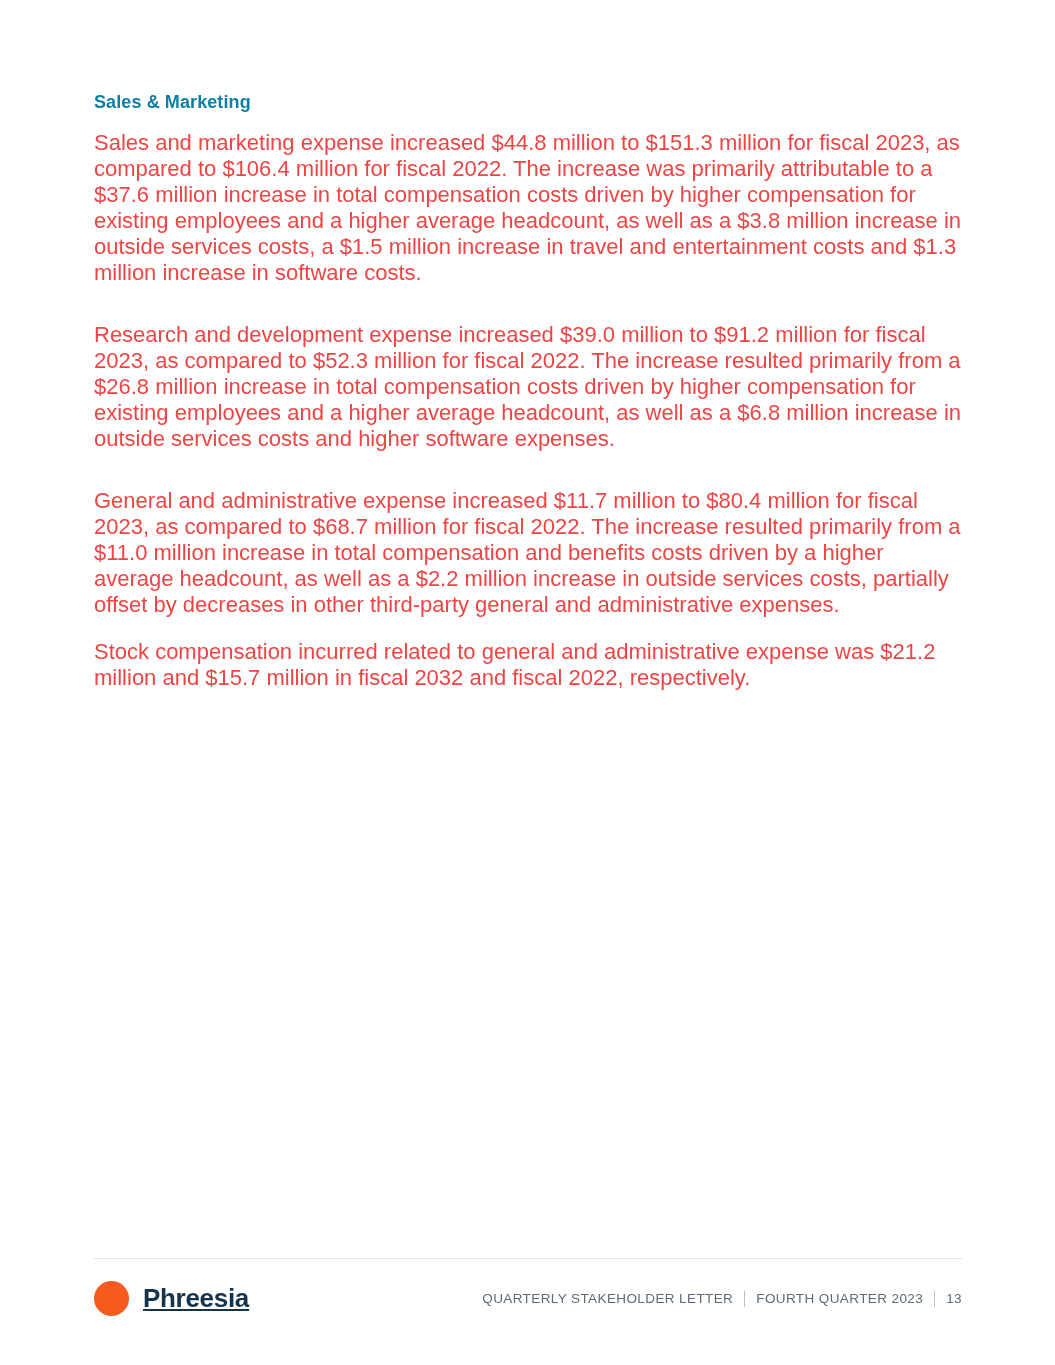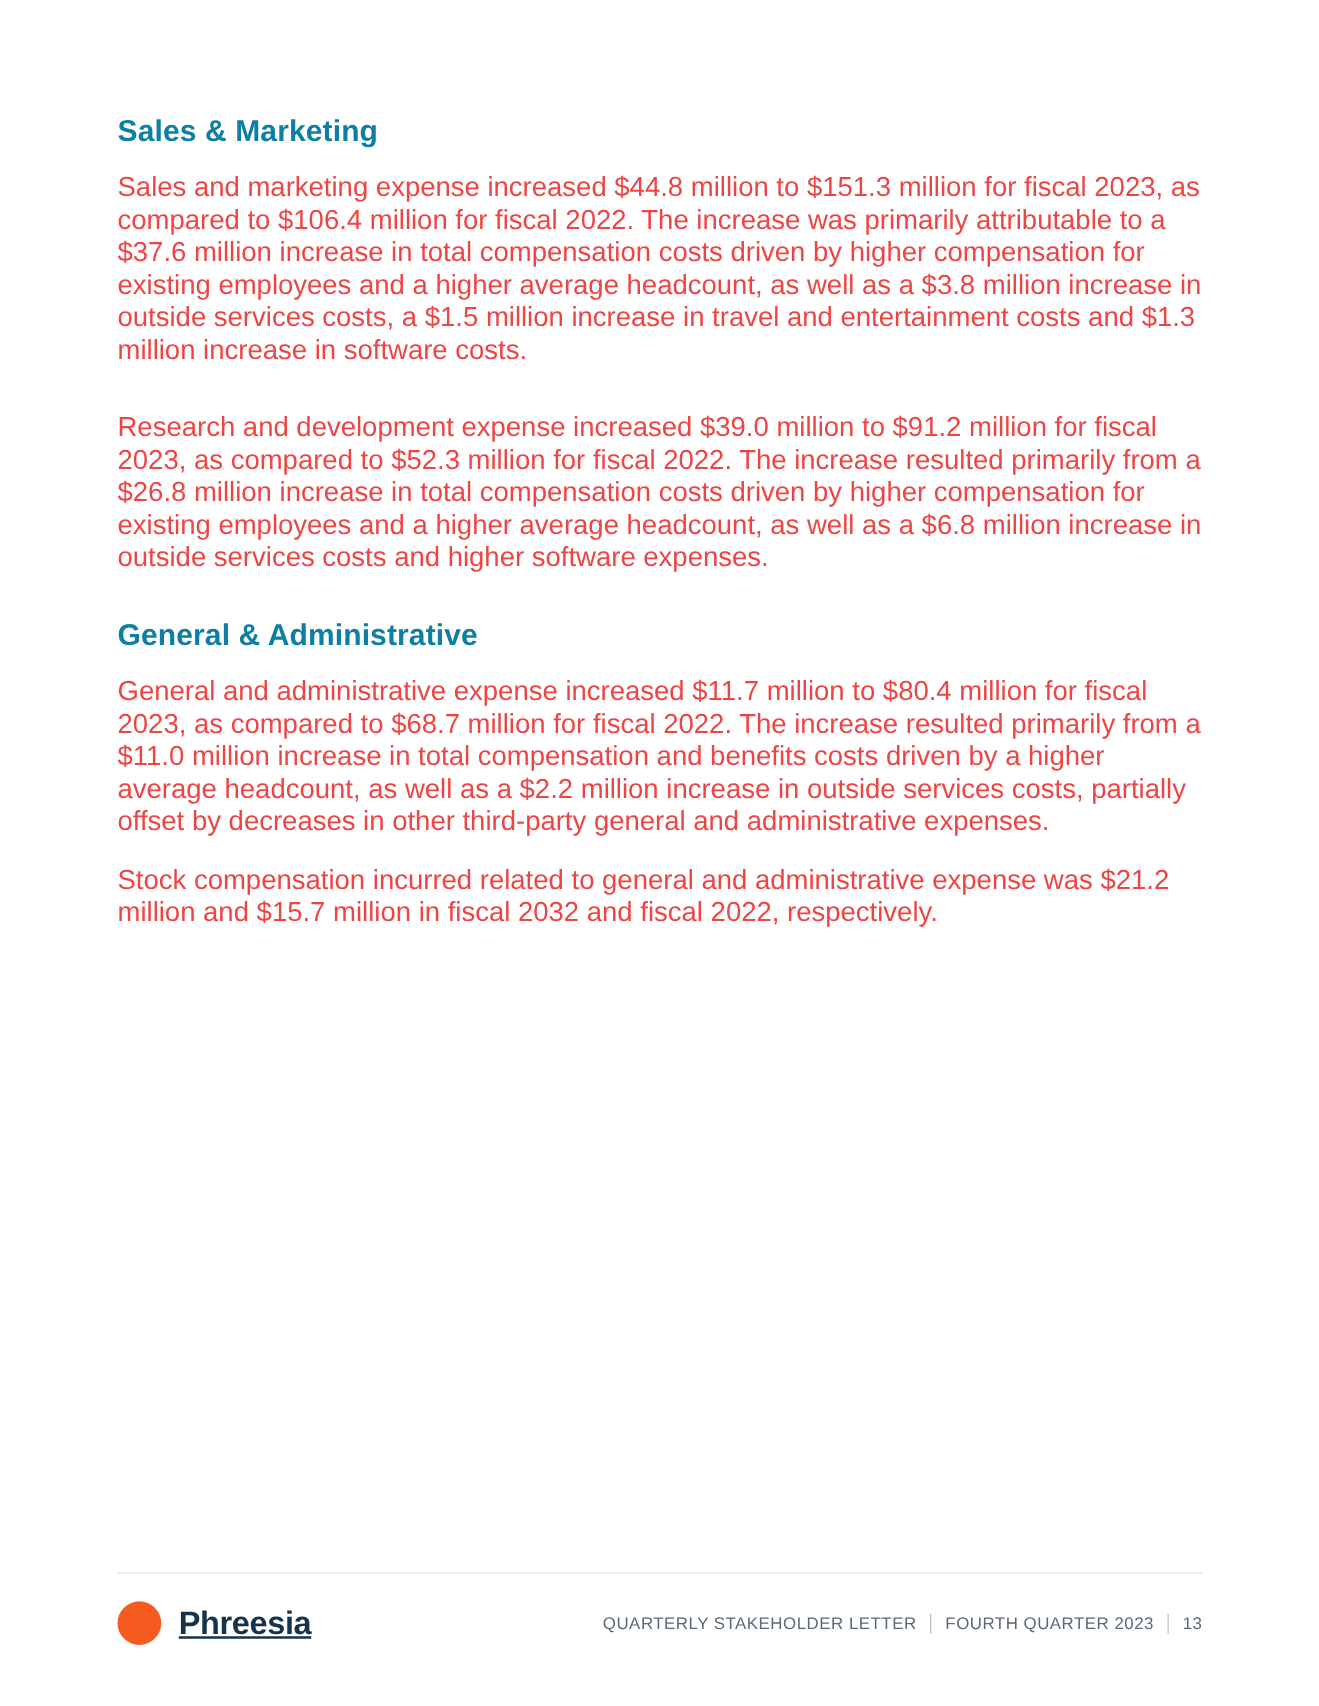"Sales & Marketing" .section-heading { font-size: 24px -> 18px }
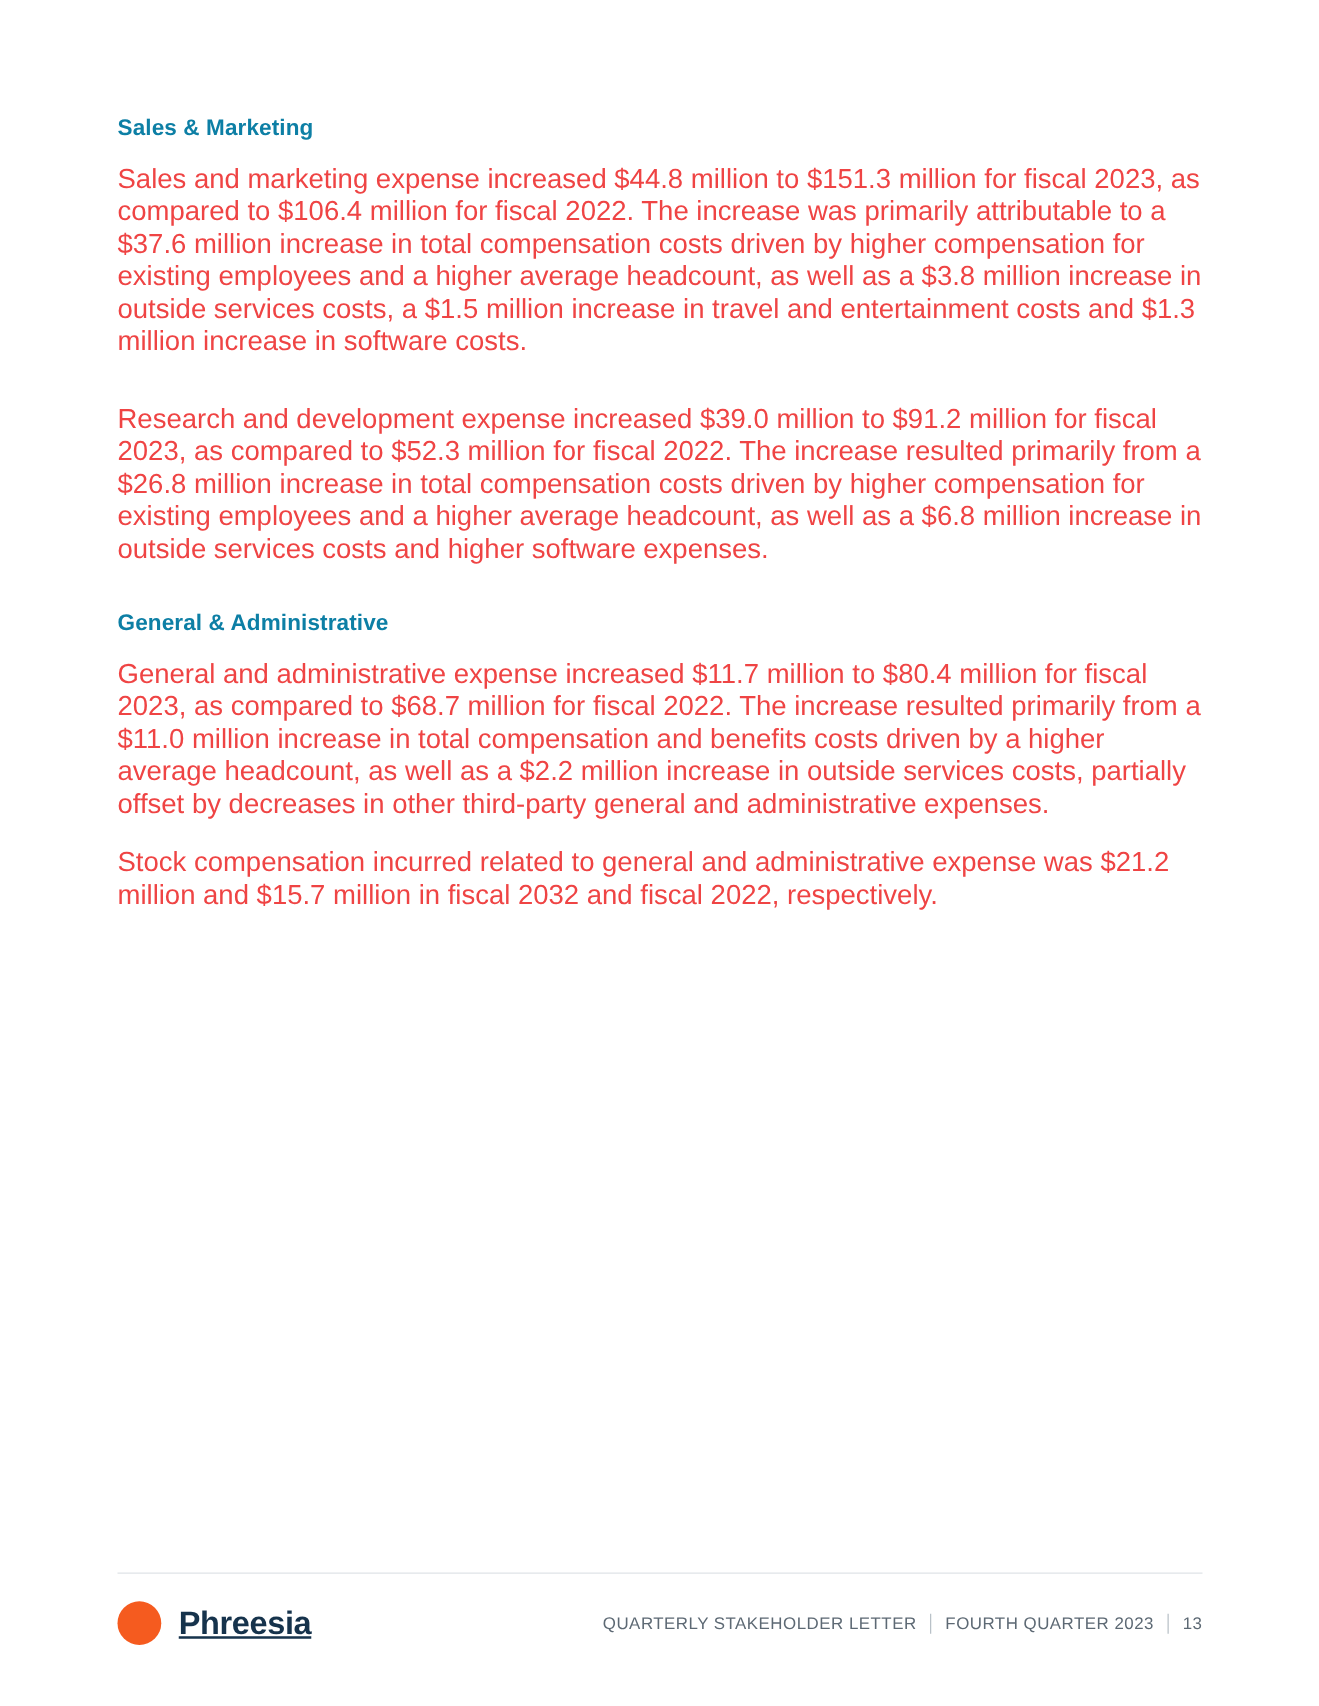"General & Administrative" h2.section-heading { html: <h2>General &amp; Administrative</h2> -> none }
